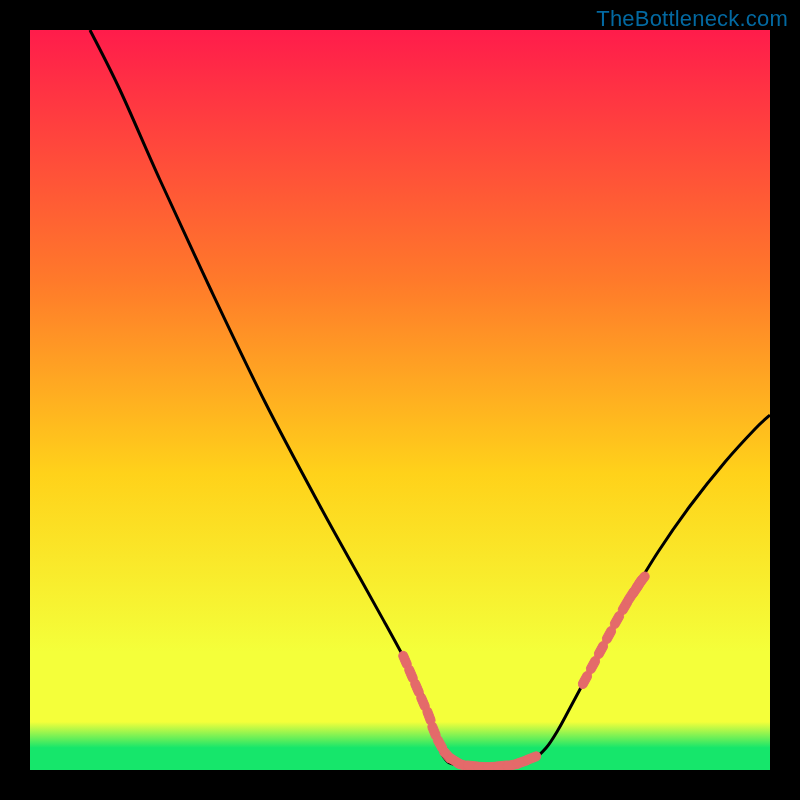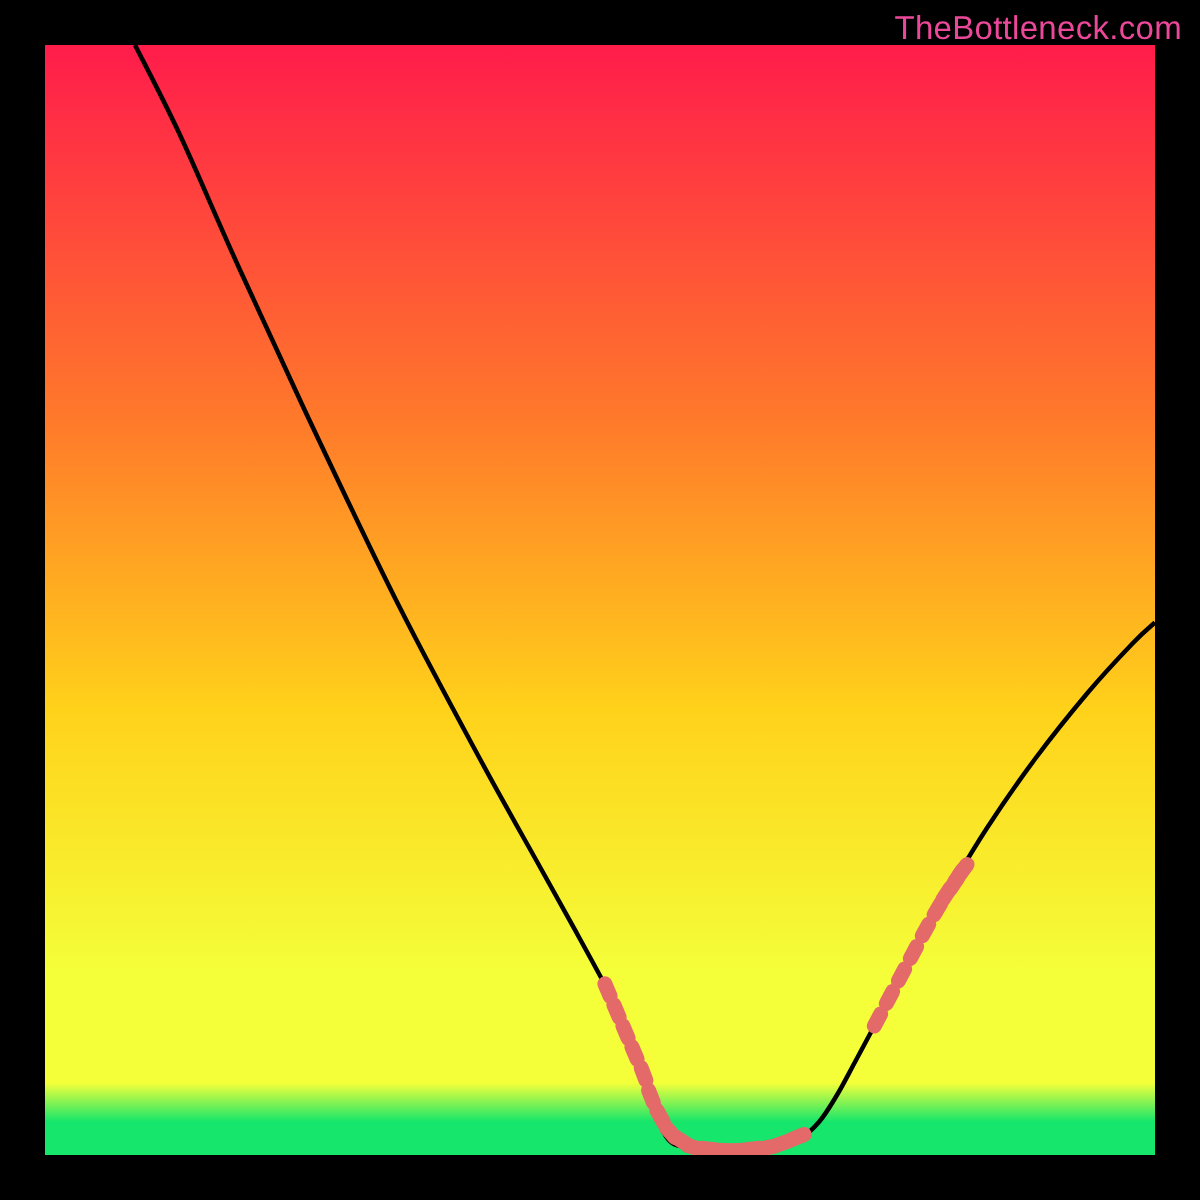"TheBottleneck.com" .watermark { color: #ec4899 -> #0369a1 }
